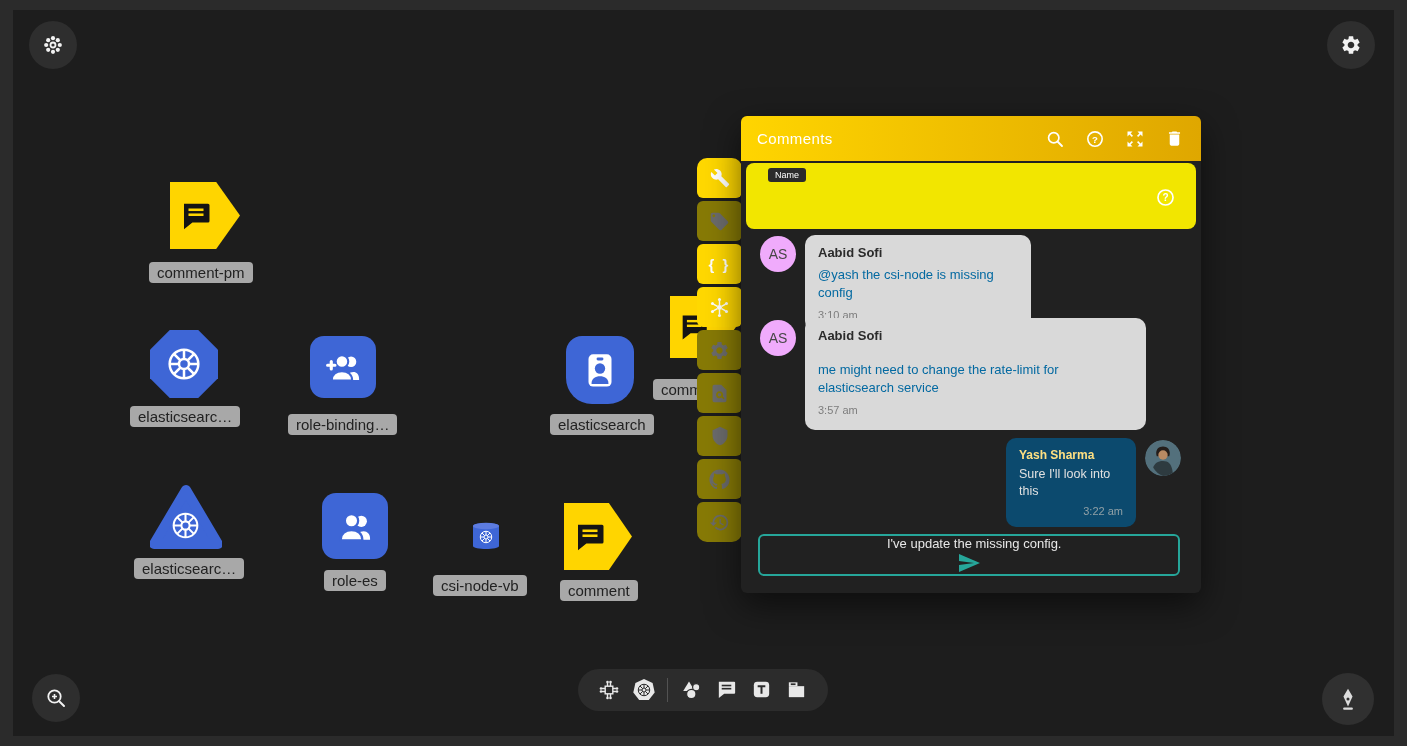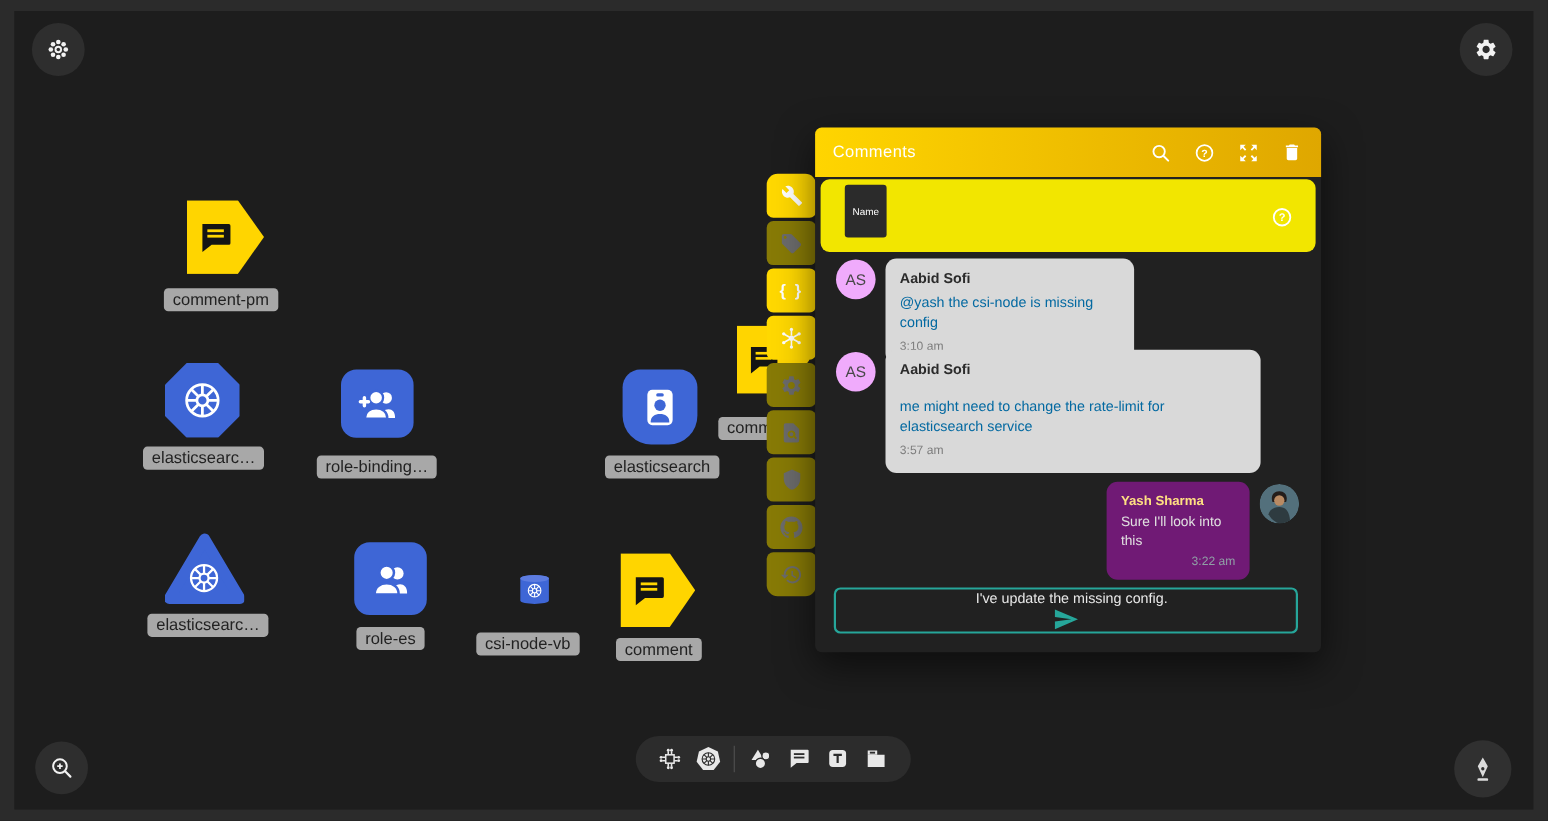"Name" #name-chip { padding: 19px 7px -> 2px 7px }
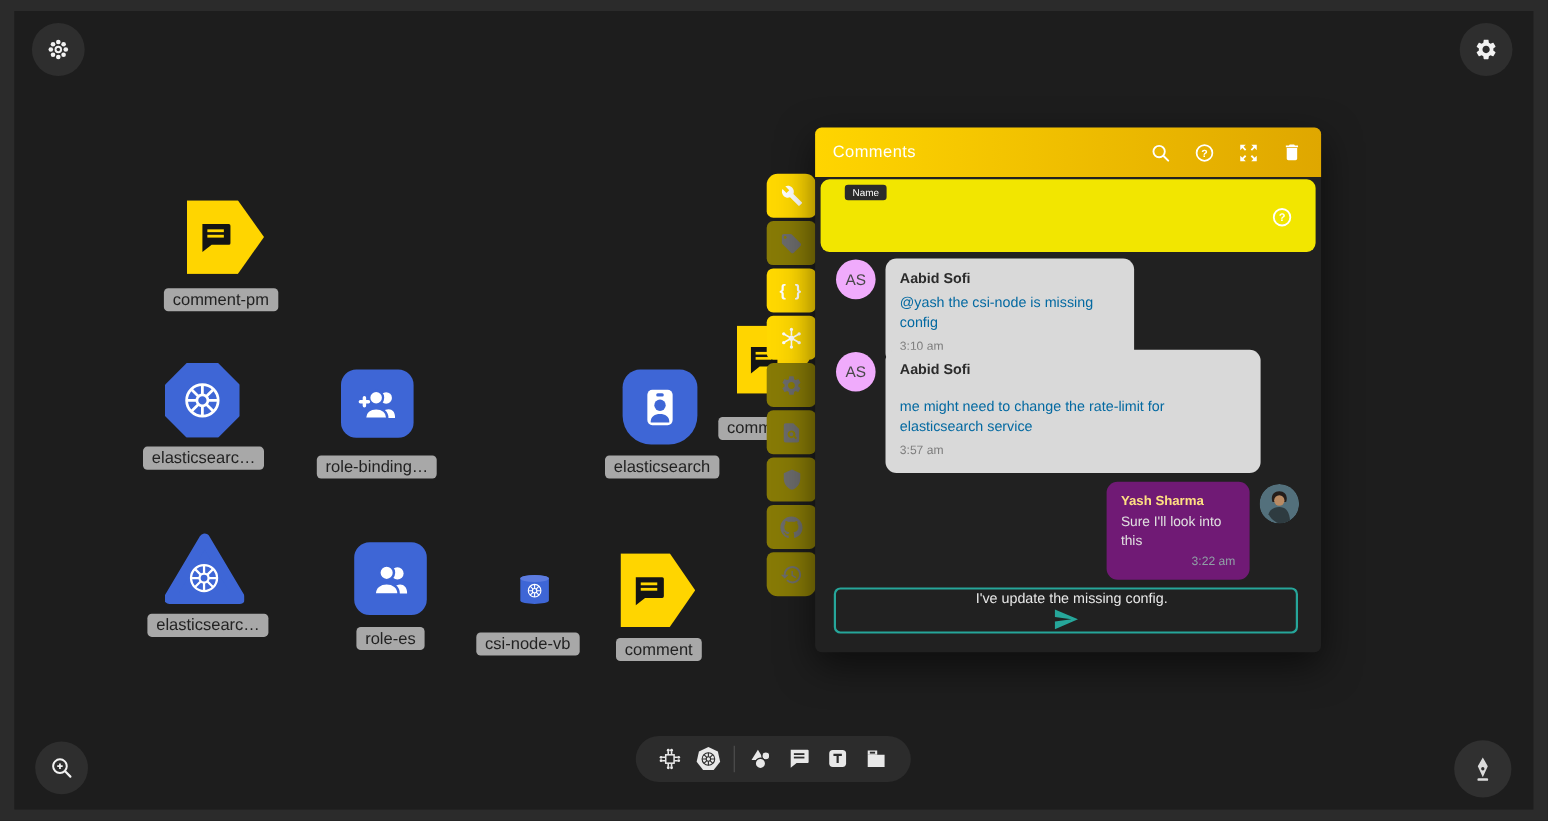"Yash Sharma" .bubble.dark { background: #701a75 -> #0c4a6e }
